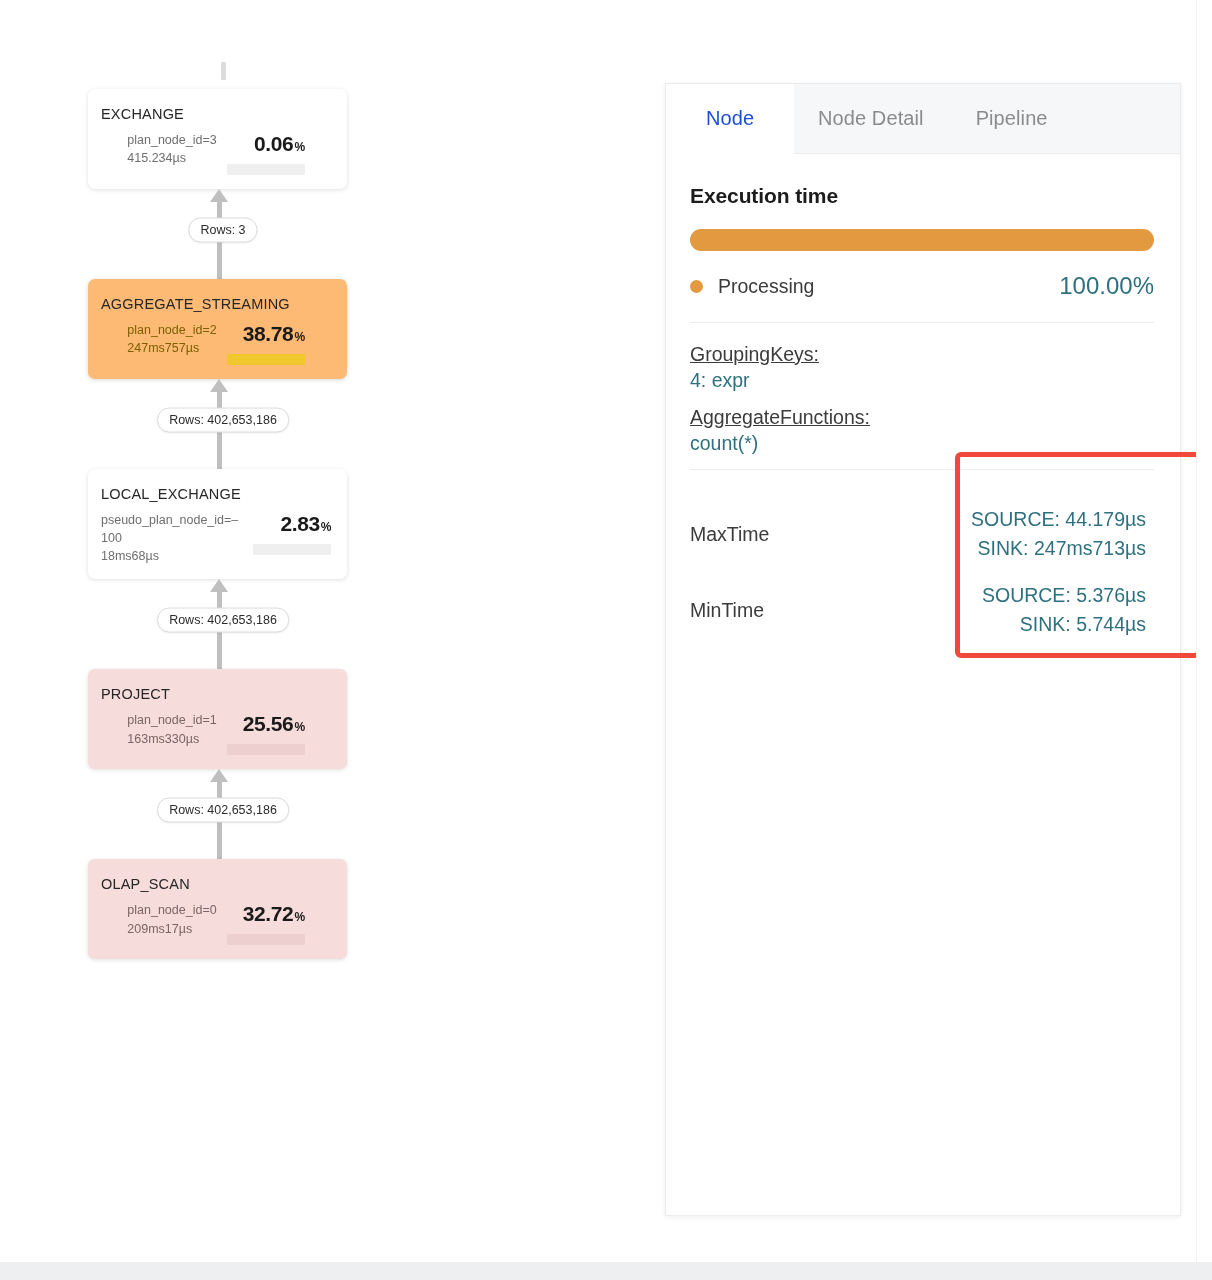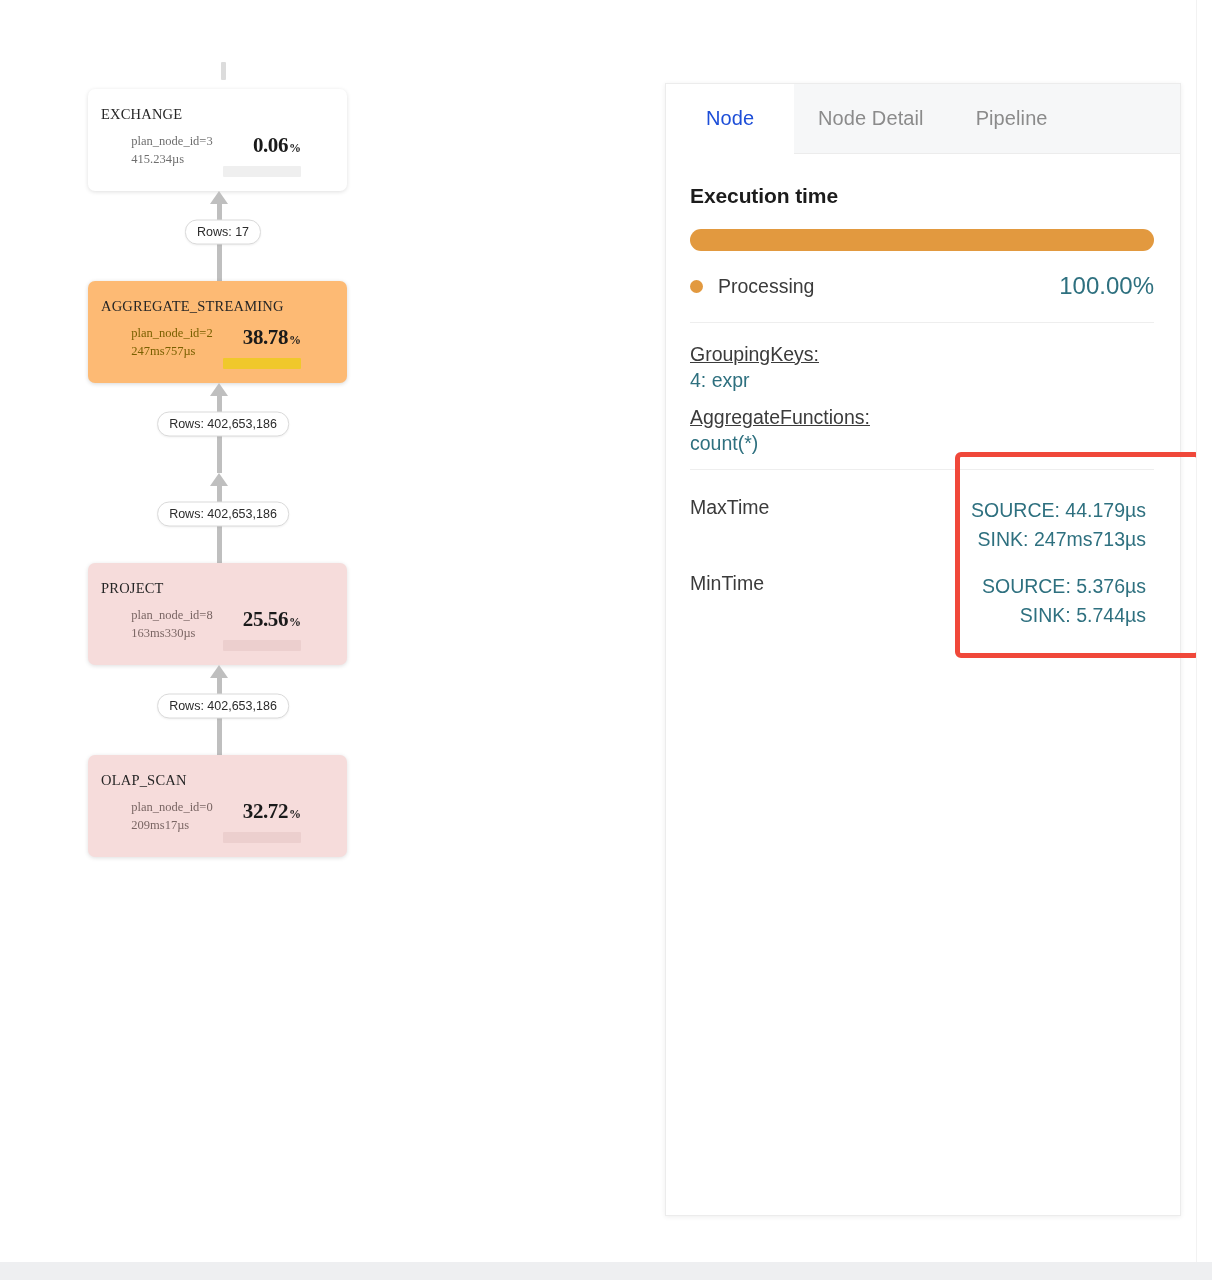"EXCHANGE" .node { font-family: Liberation Serif, serif -> none }
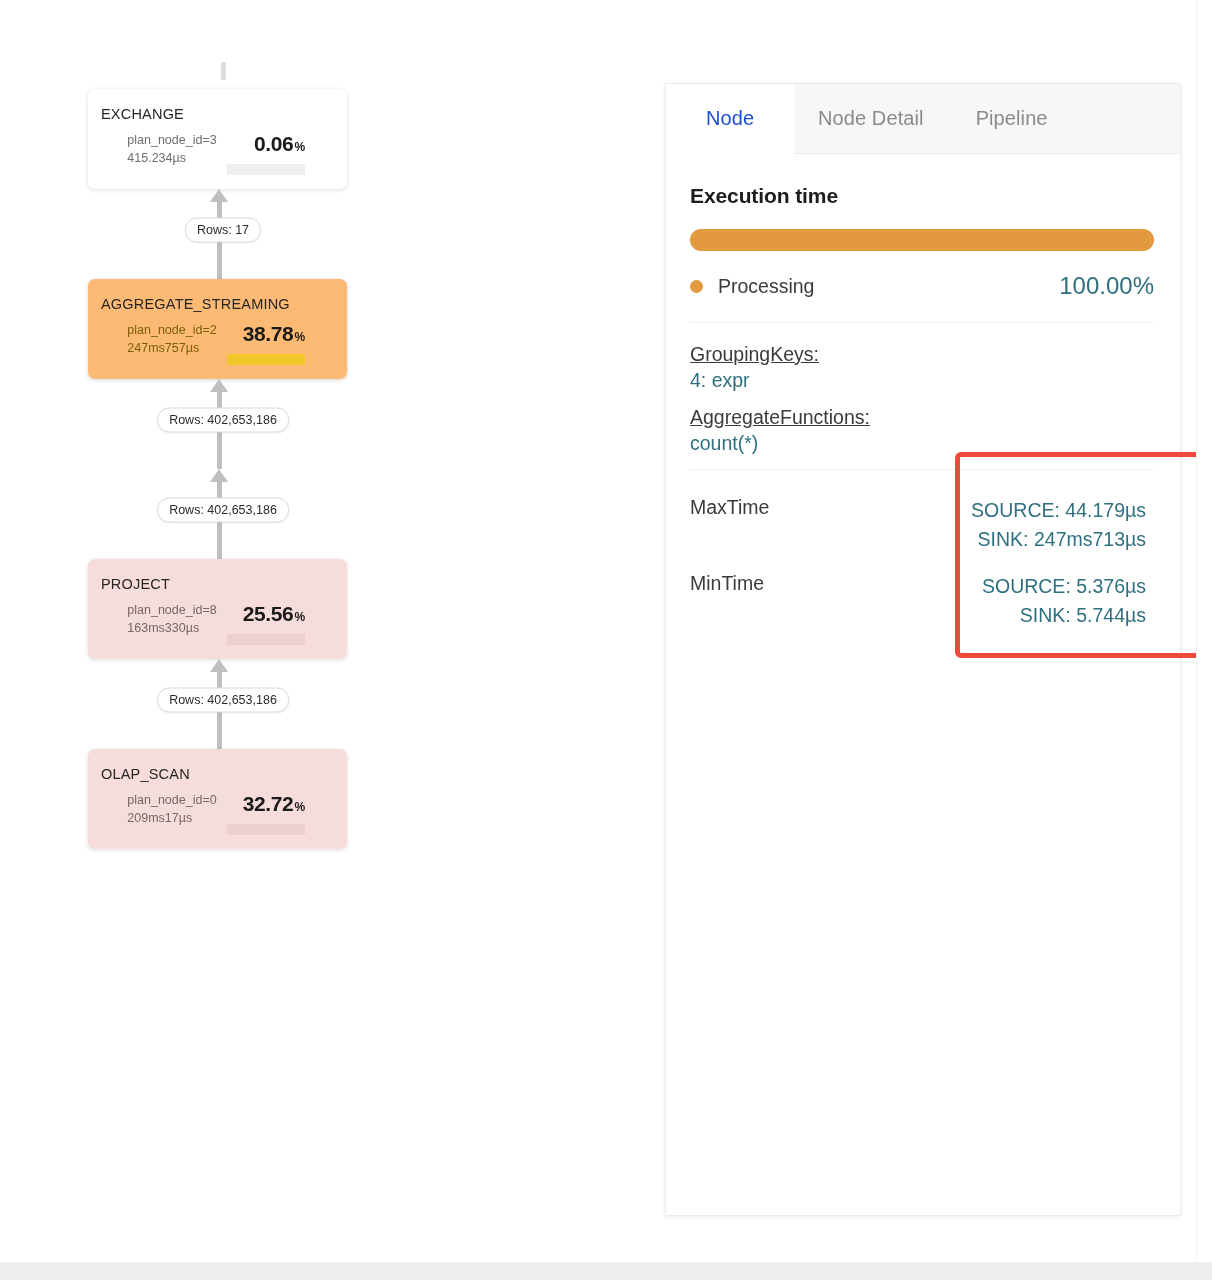"Rows: 17" div.rows-pill { text: 17 -> 3 }
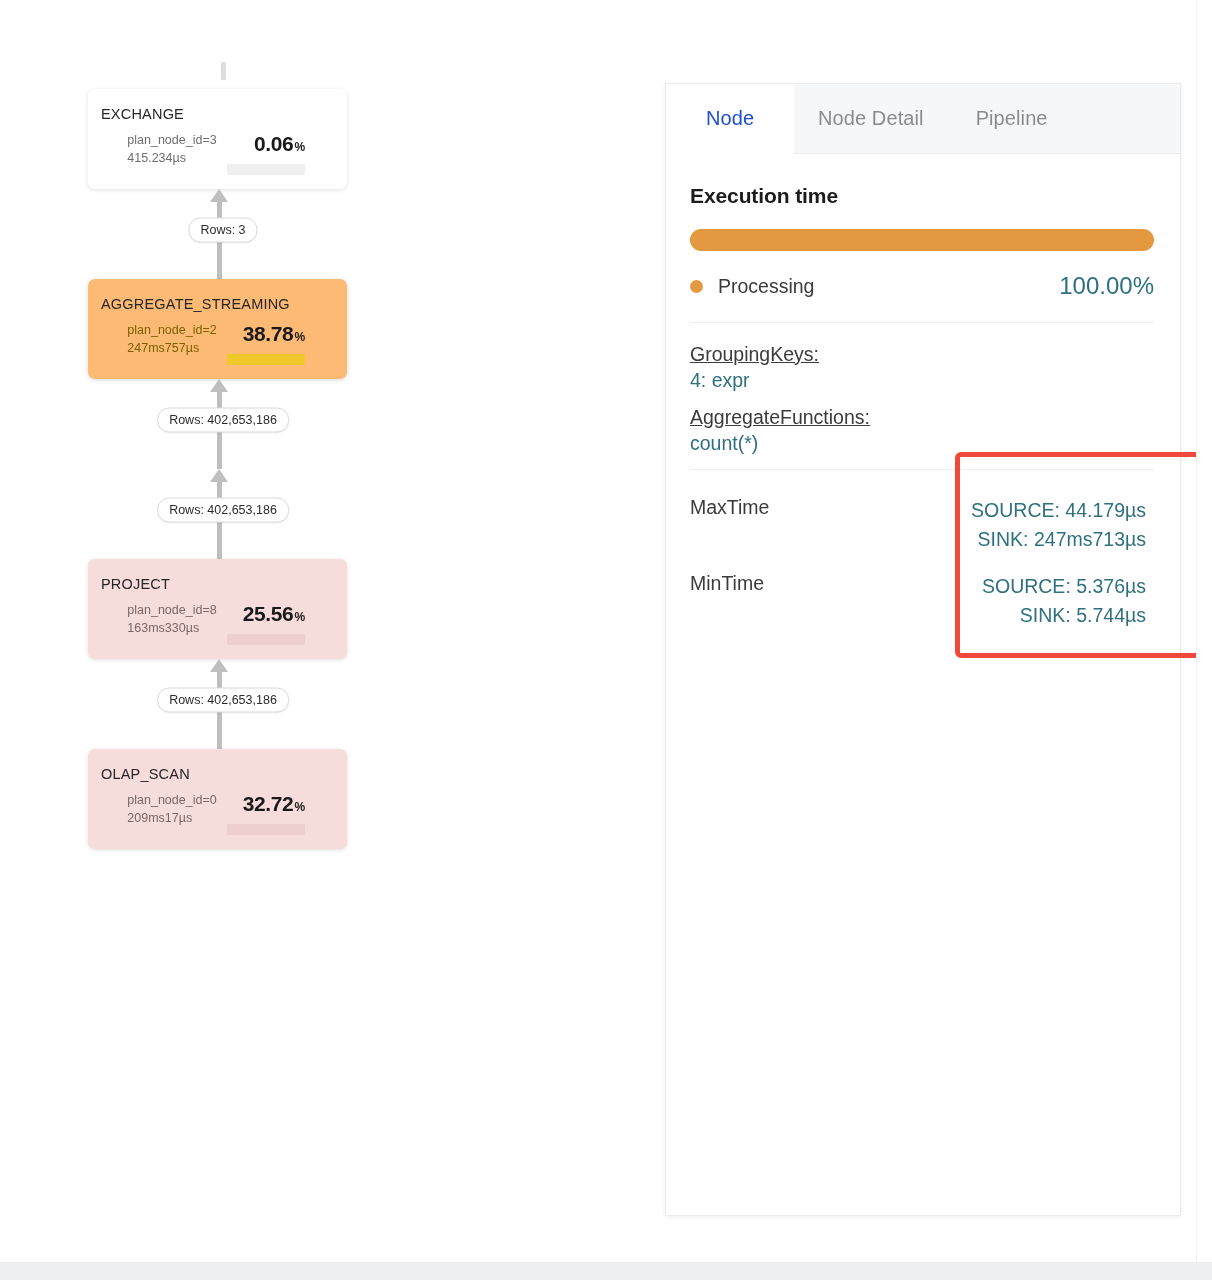"LOCAL_EXCHANGE" div.node { html: none -> <div> <div>LOCAL_EXCHANGE</div> <div> <div> <div>pseudo_plan_node_id=–100</div> <div>18ms68µs</div> </div> <div> <div><span>2.83</span><span>%</span></div> <div></div> </div> </div> </div> }
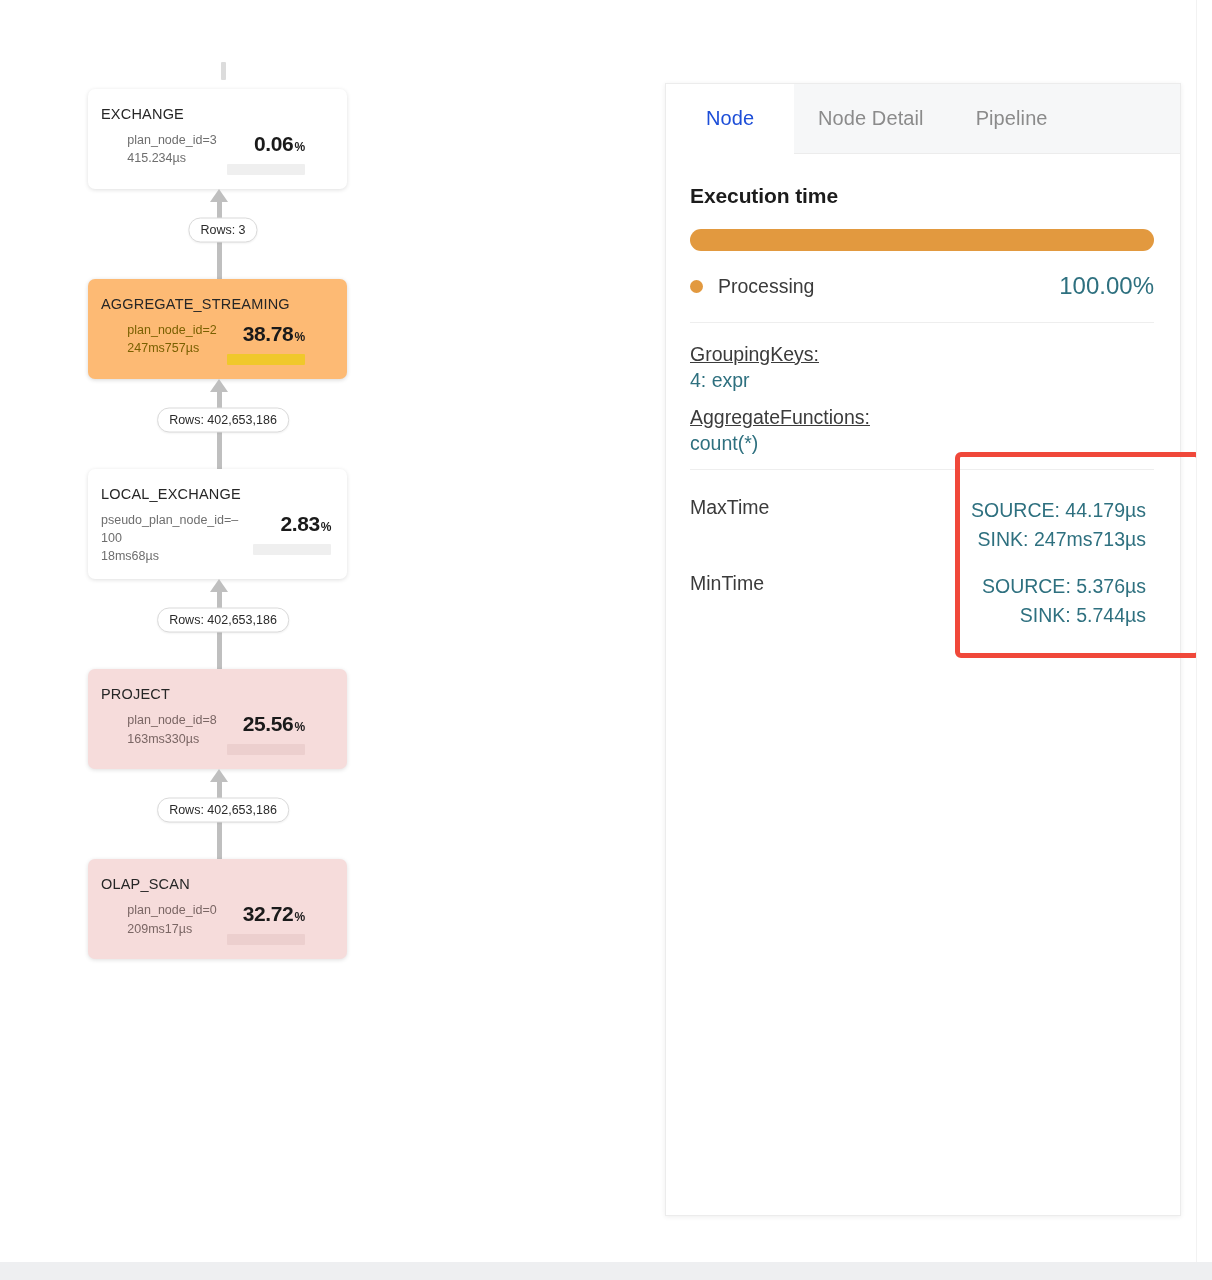"MaxTime" .time-row { align-items: flex-start -> center }
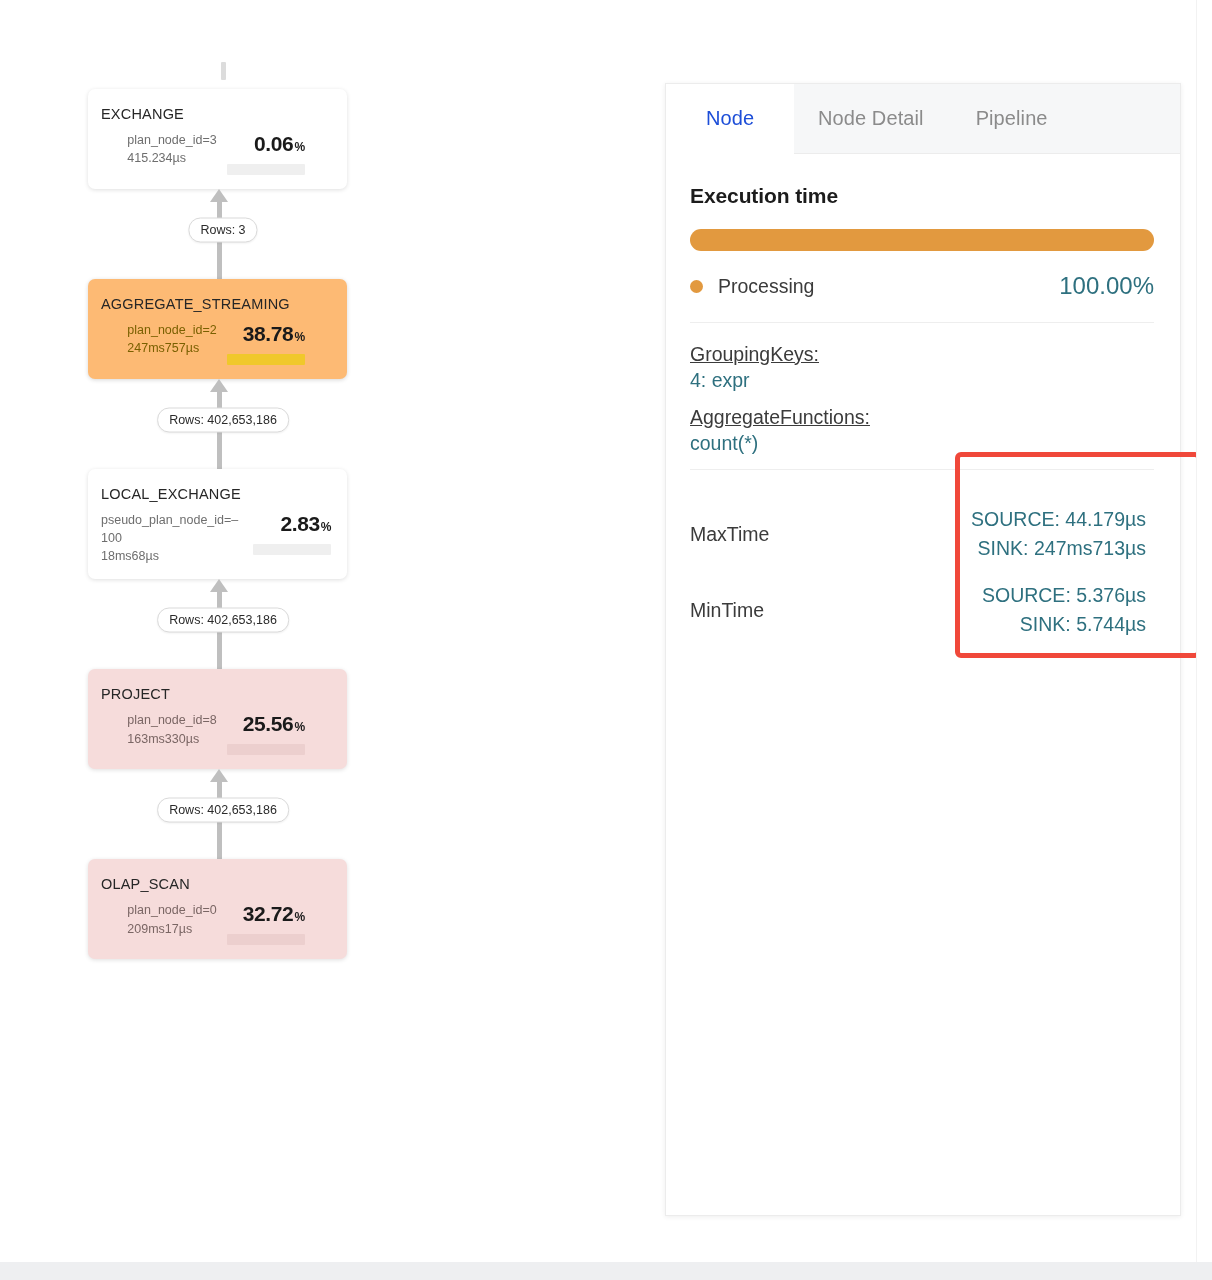"plan_node_id=8" div { text: 8 -> 1 }
